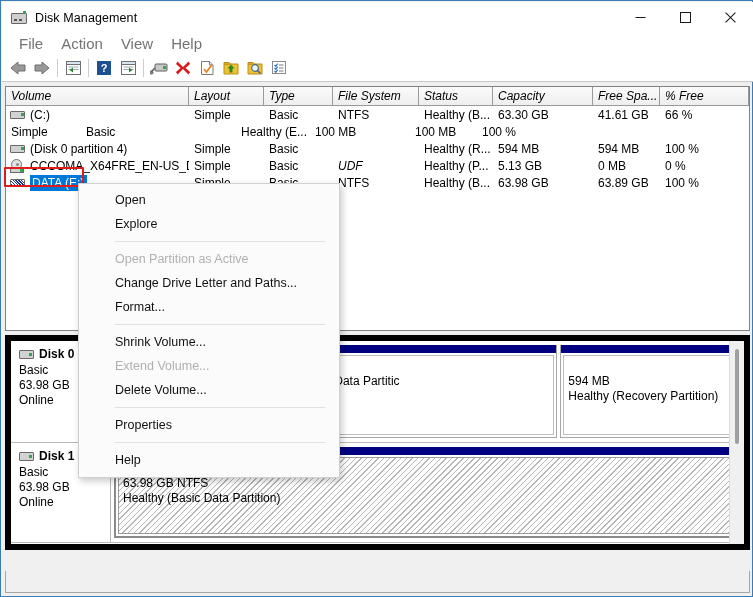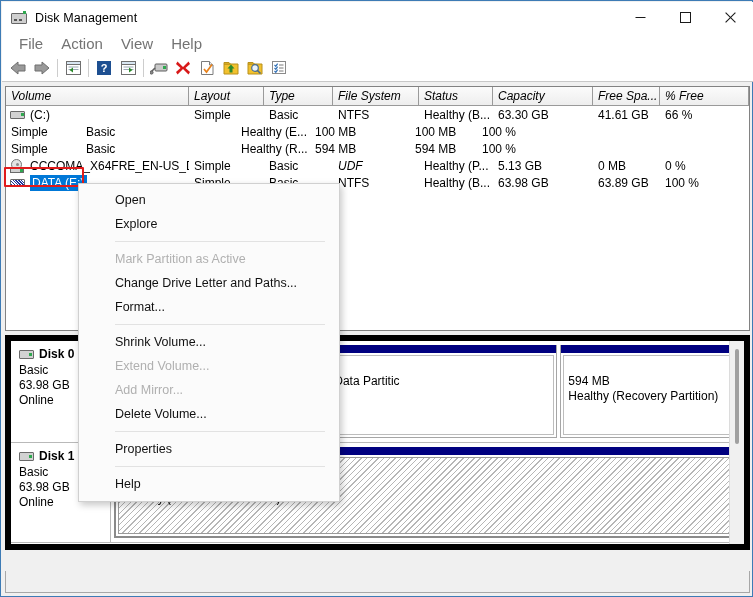"(Disk 0 partition 4)" div.vc { html: none -> <div> <span> <span></span> <span></span> </span> <span>(Disk 0 partition 4)</span> </div> }
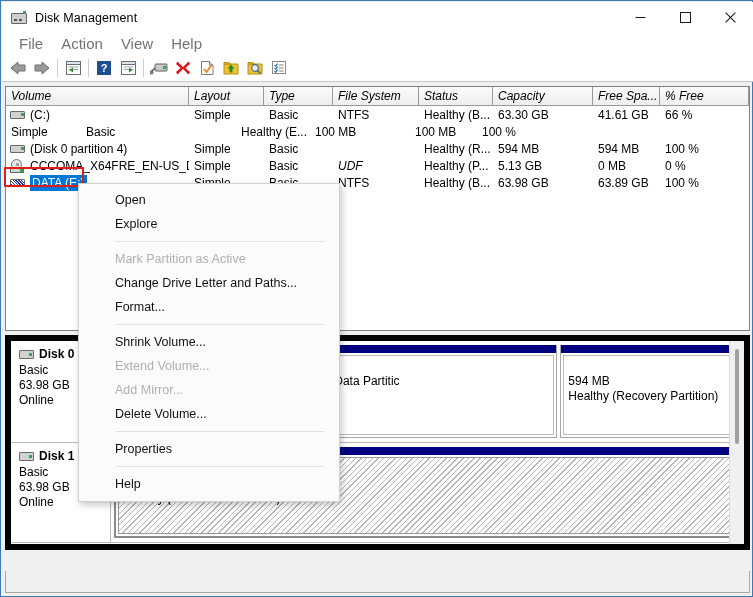"Mark Partition as Active" div.ctx-item { text: Mark -> Open }
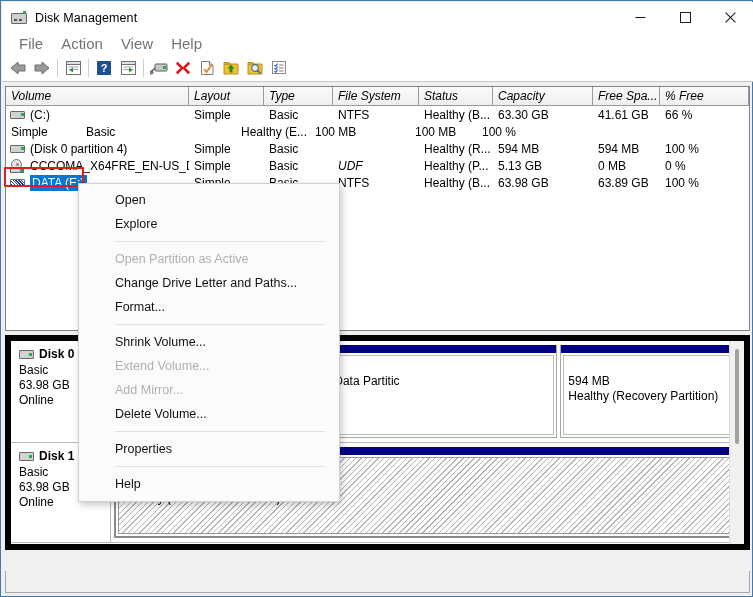"Add Mirror..." div.ctx-item { html: <div>Add Mirror...</div> -> none }
